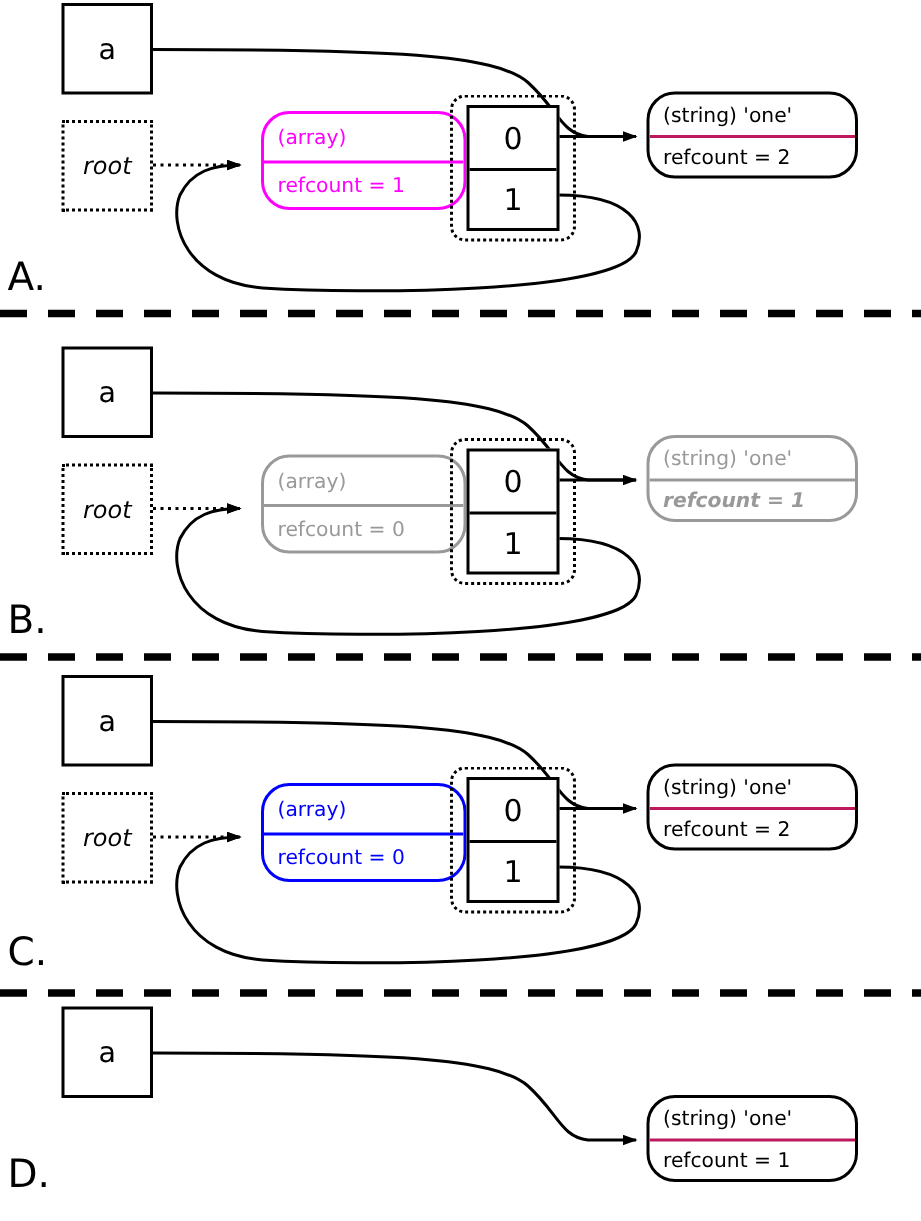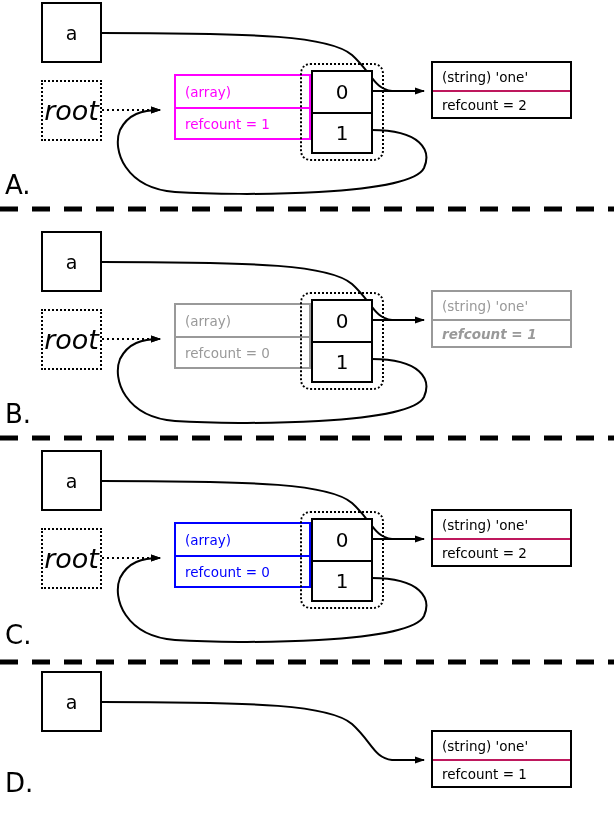"(string) 'one'" .zval { border-radius: 0 -> 19px }
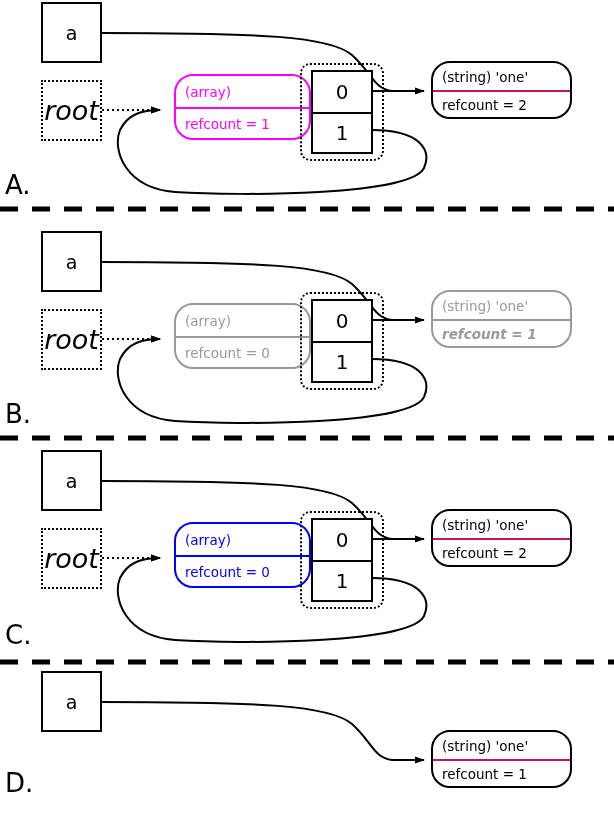"root" .root-box { font-size: 27px -> 16px }
